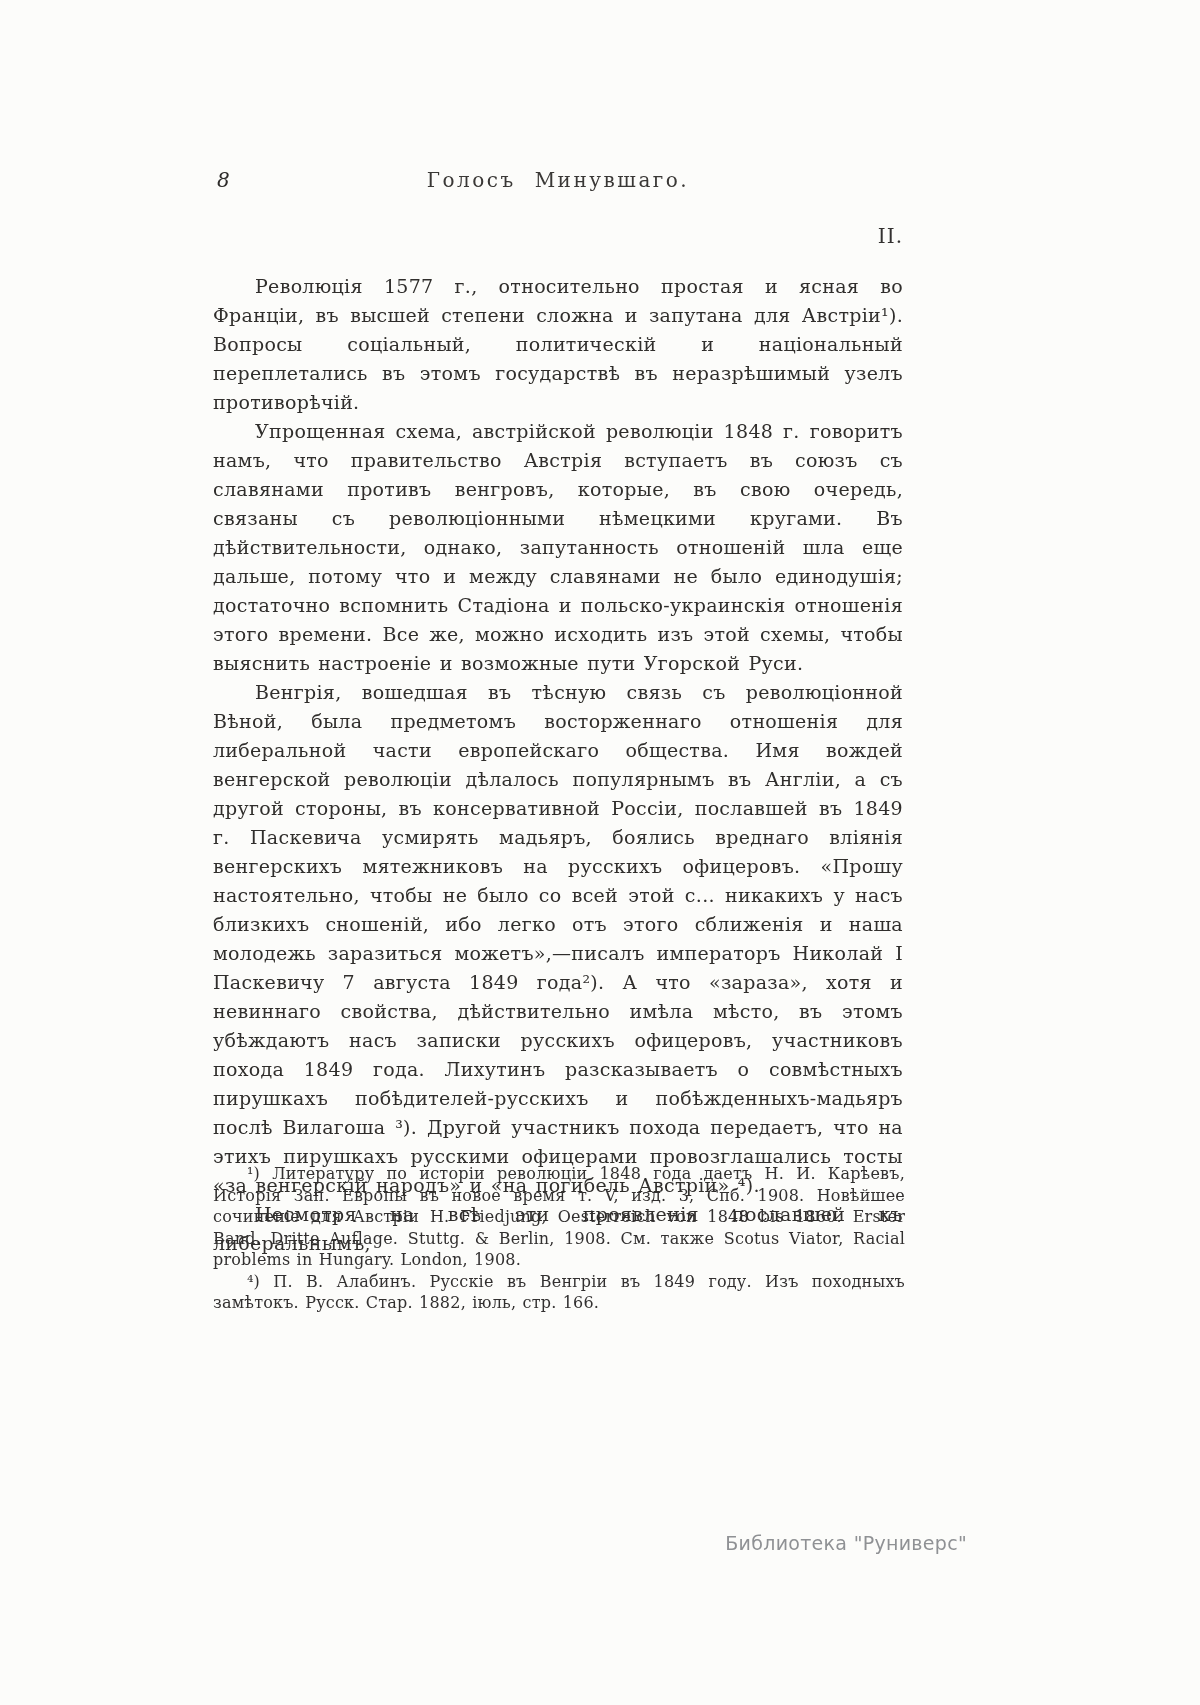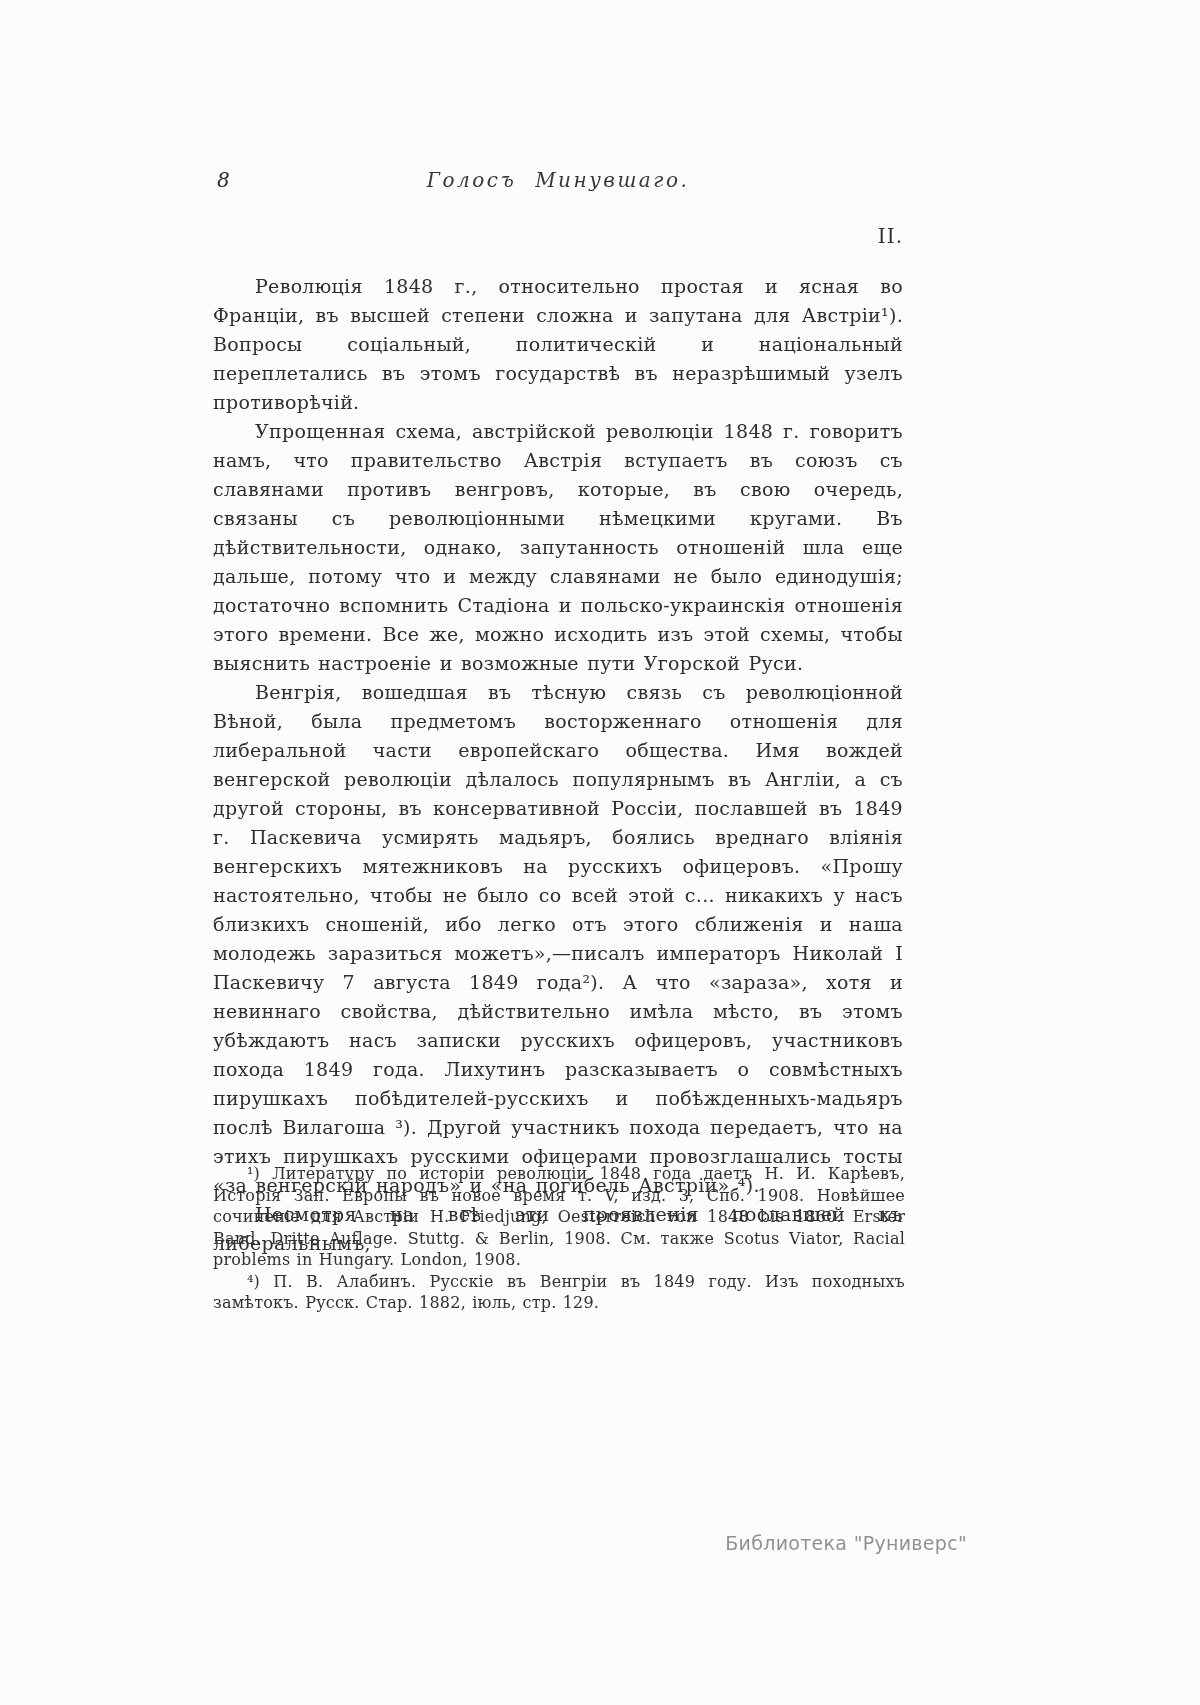"Голосъ Минувшаго." .running-title { font-style: italic -> none }
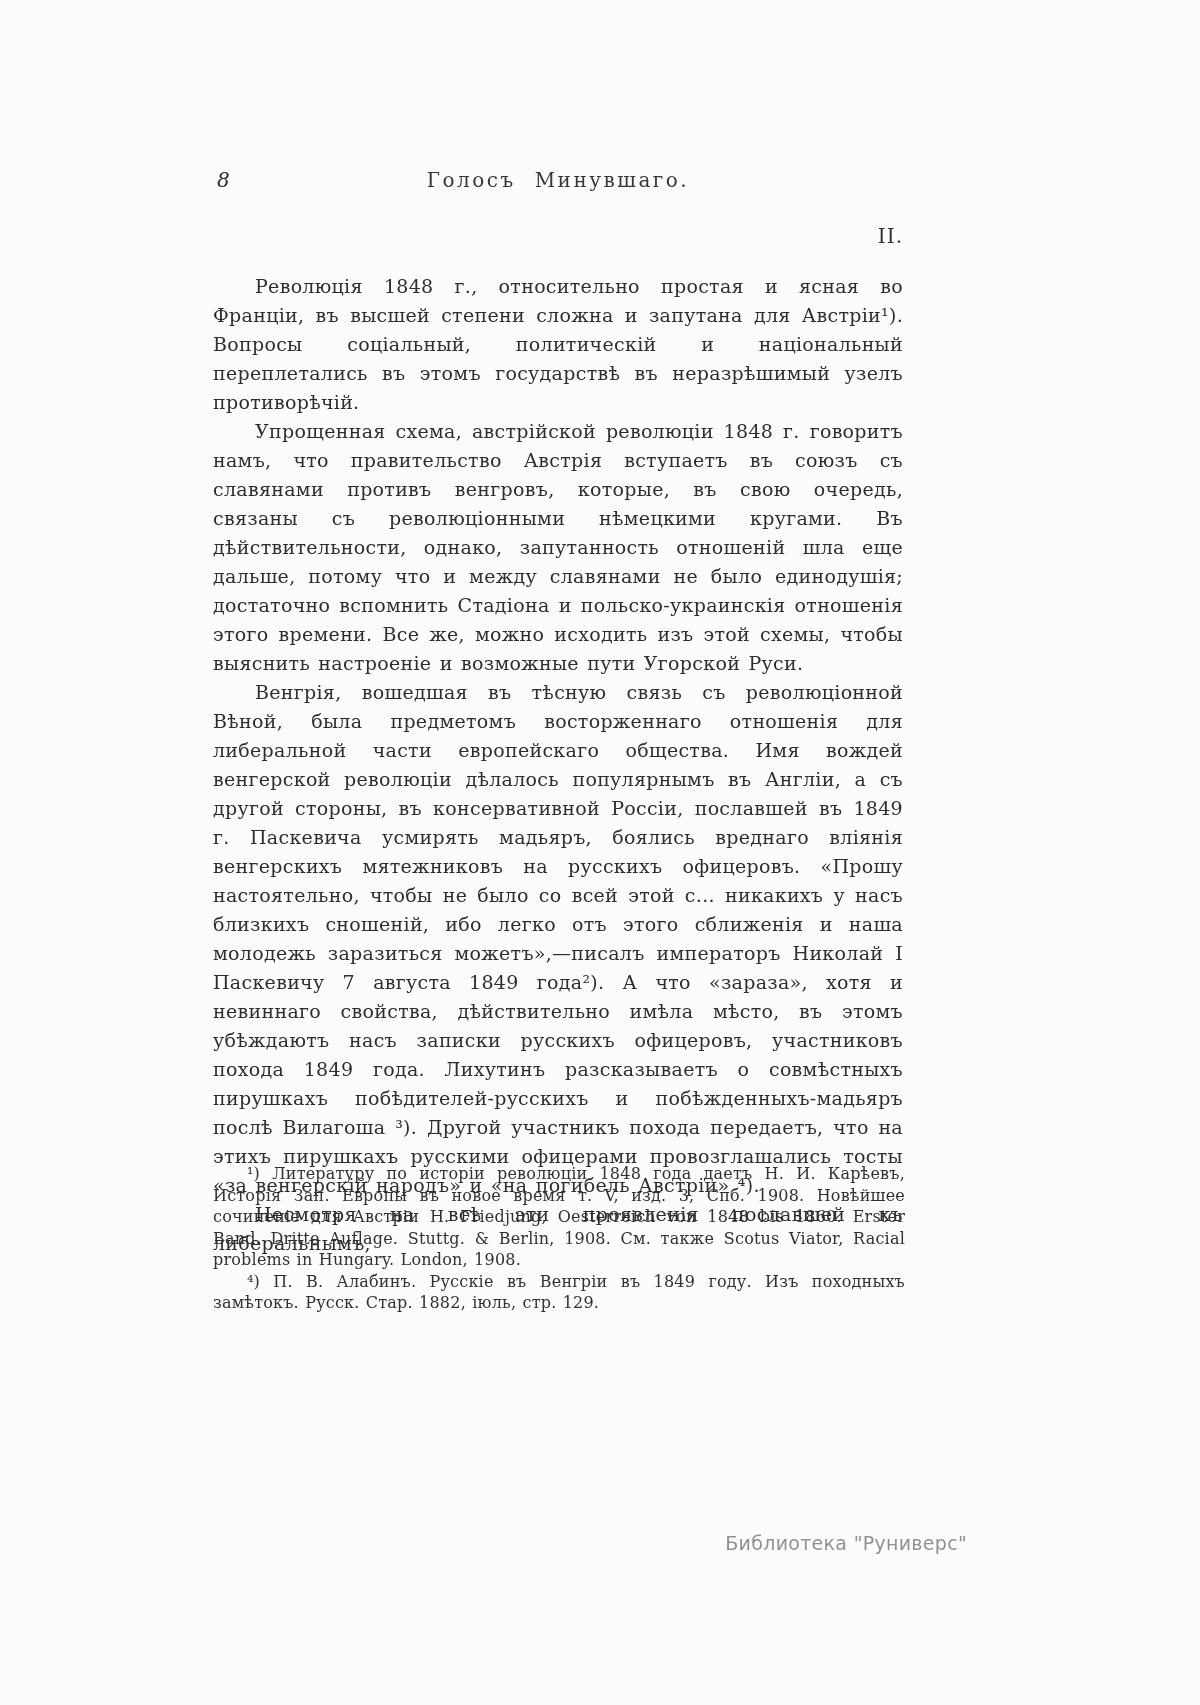"Революція 1848 г., относительно простая" p { text: 1848 -> 1577 }
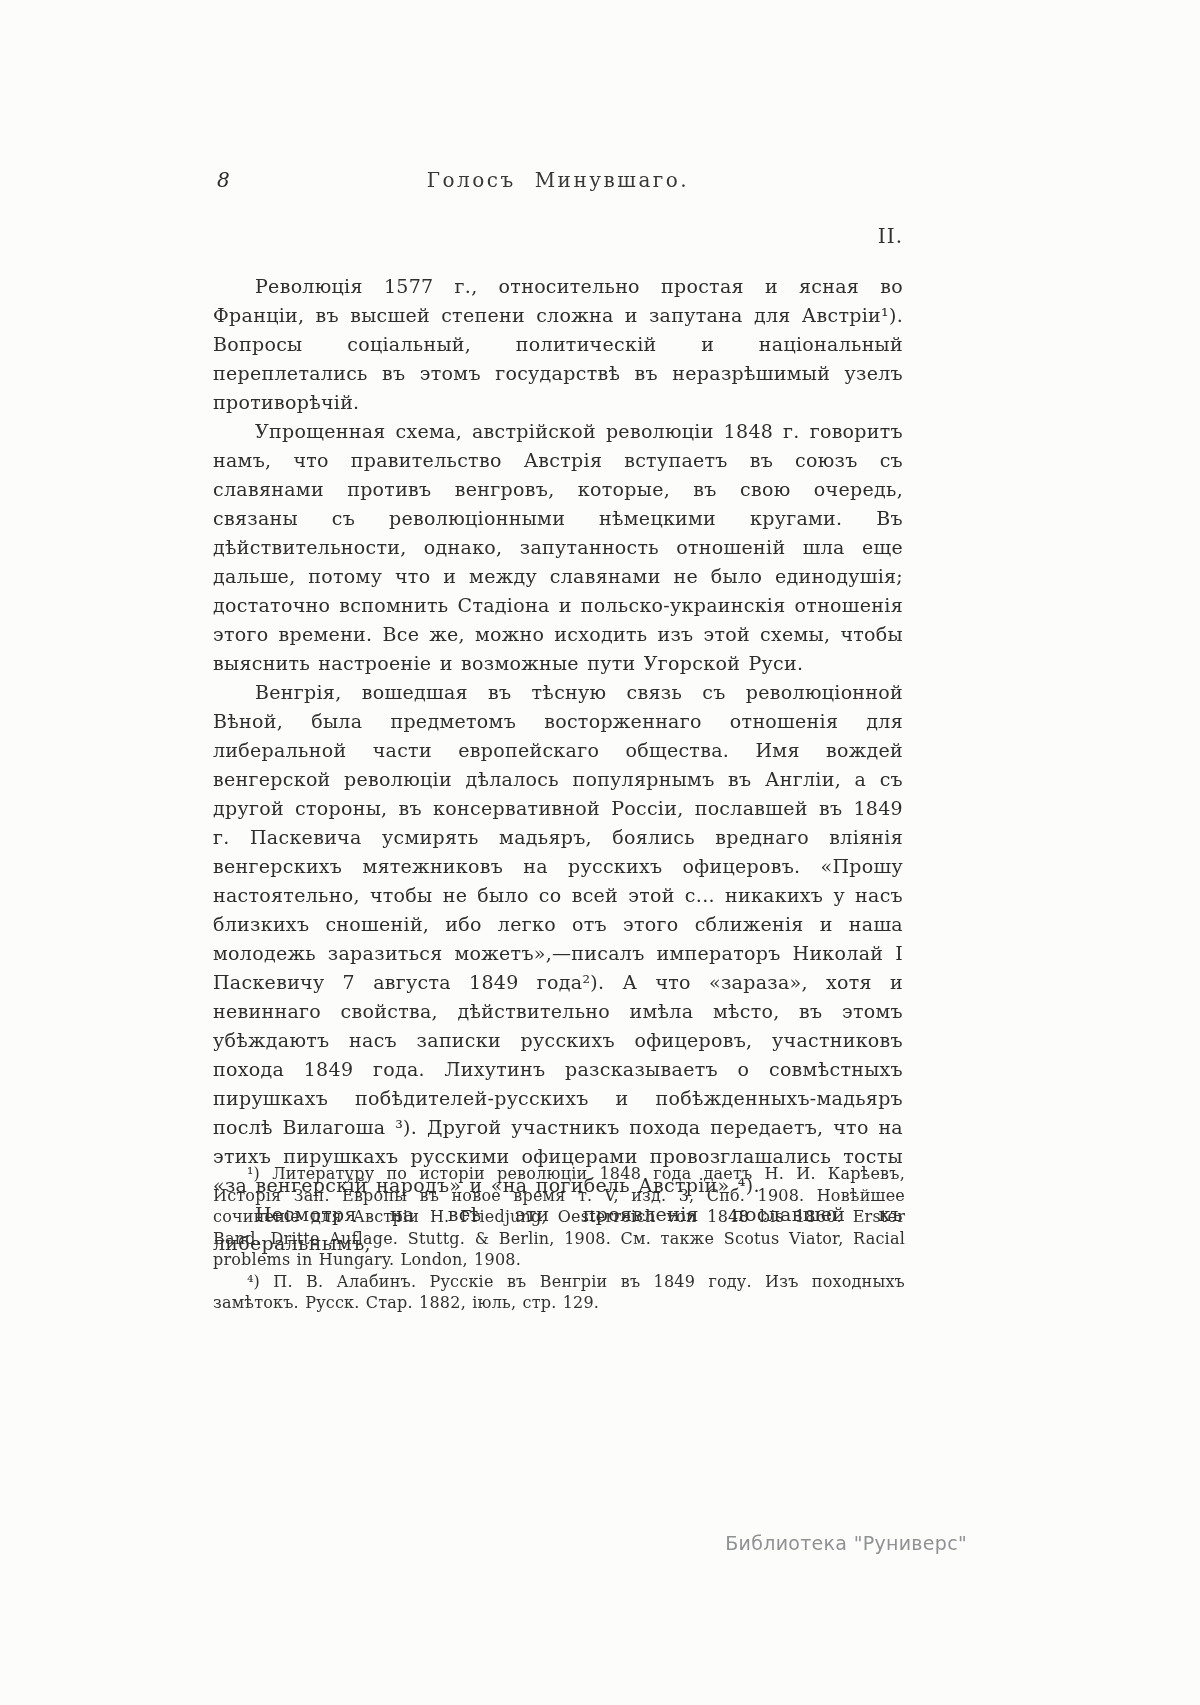"⁴) П. В. Алабинъ. Русскіе" p { text: 129 -> 166 }
